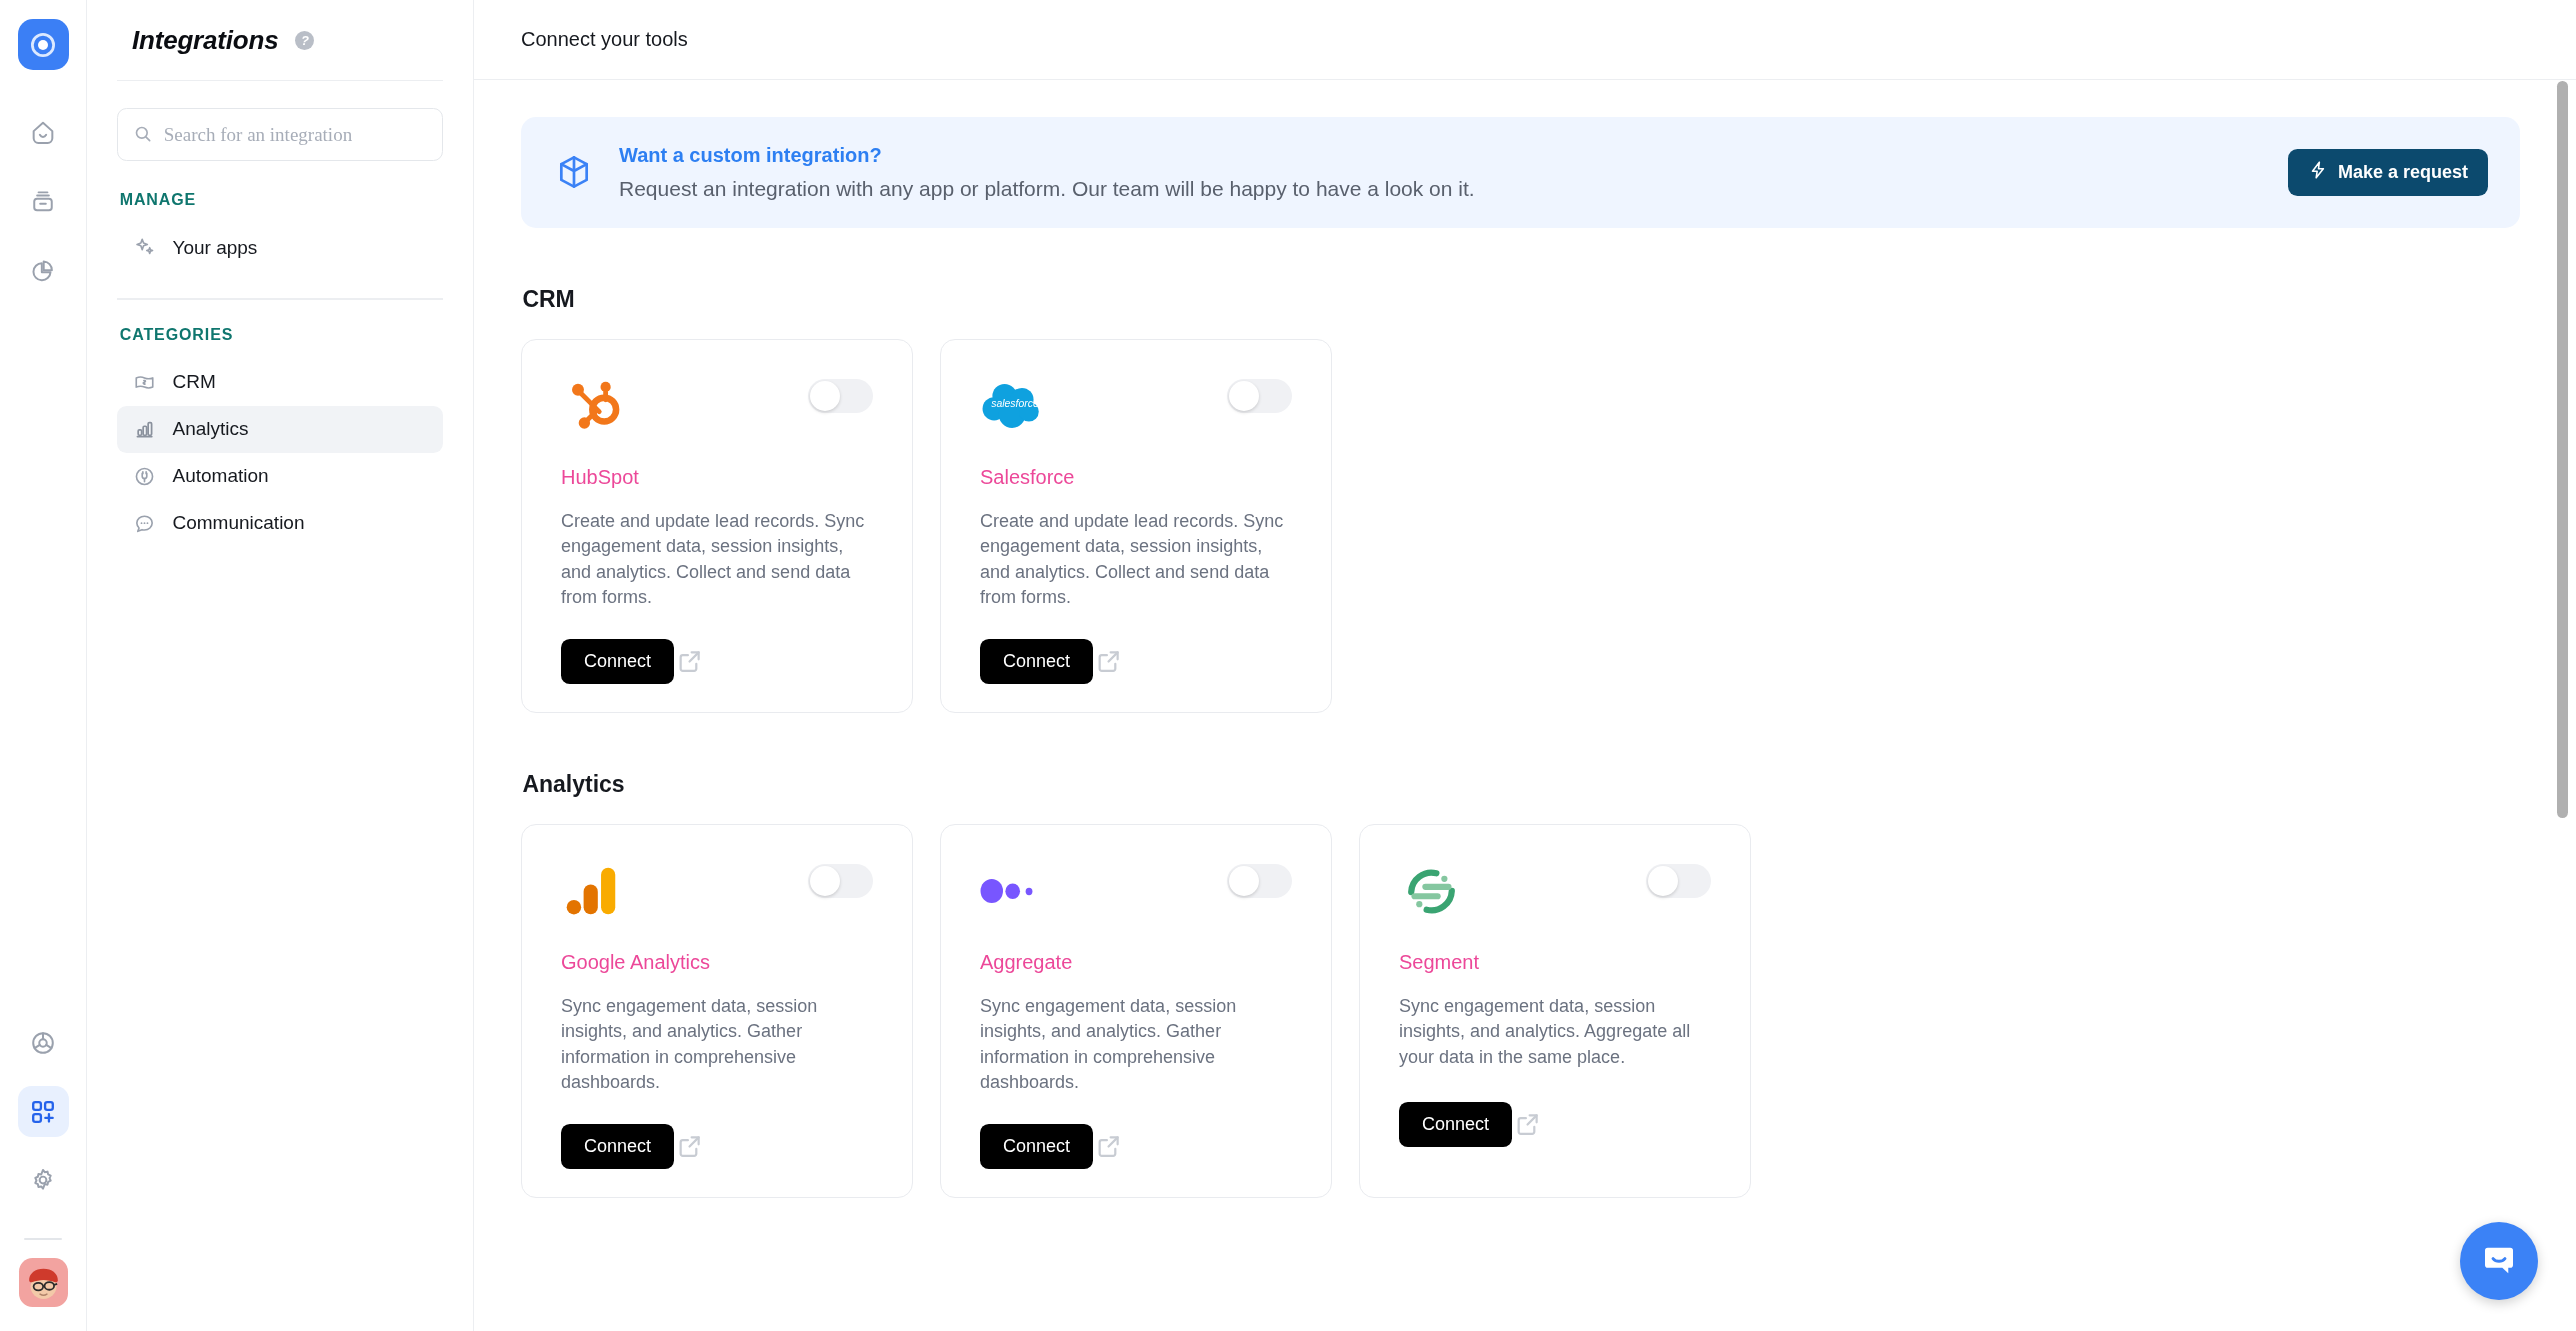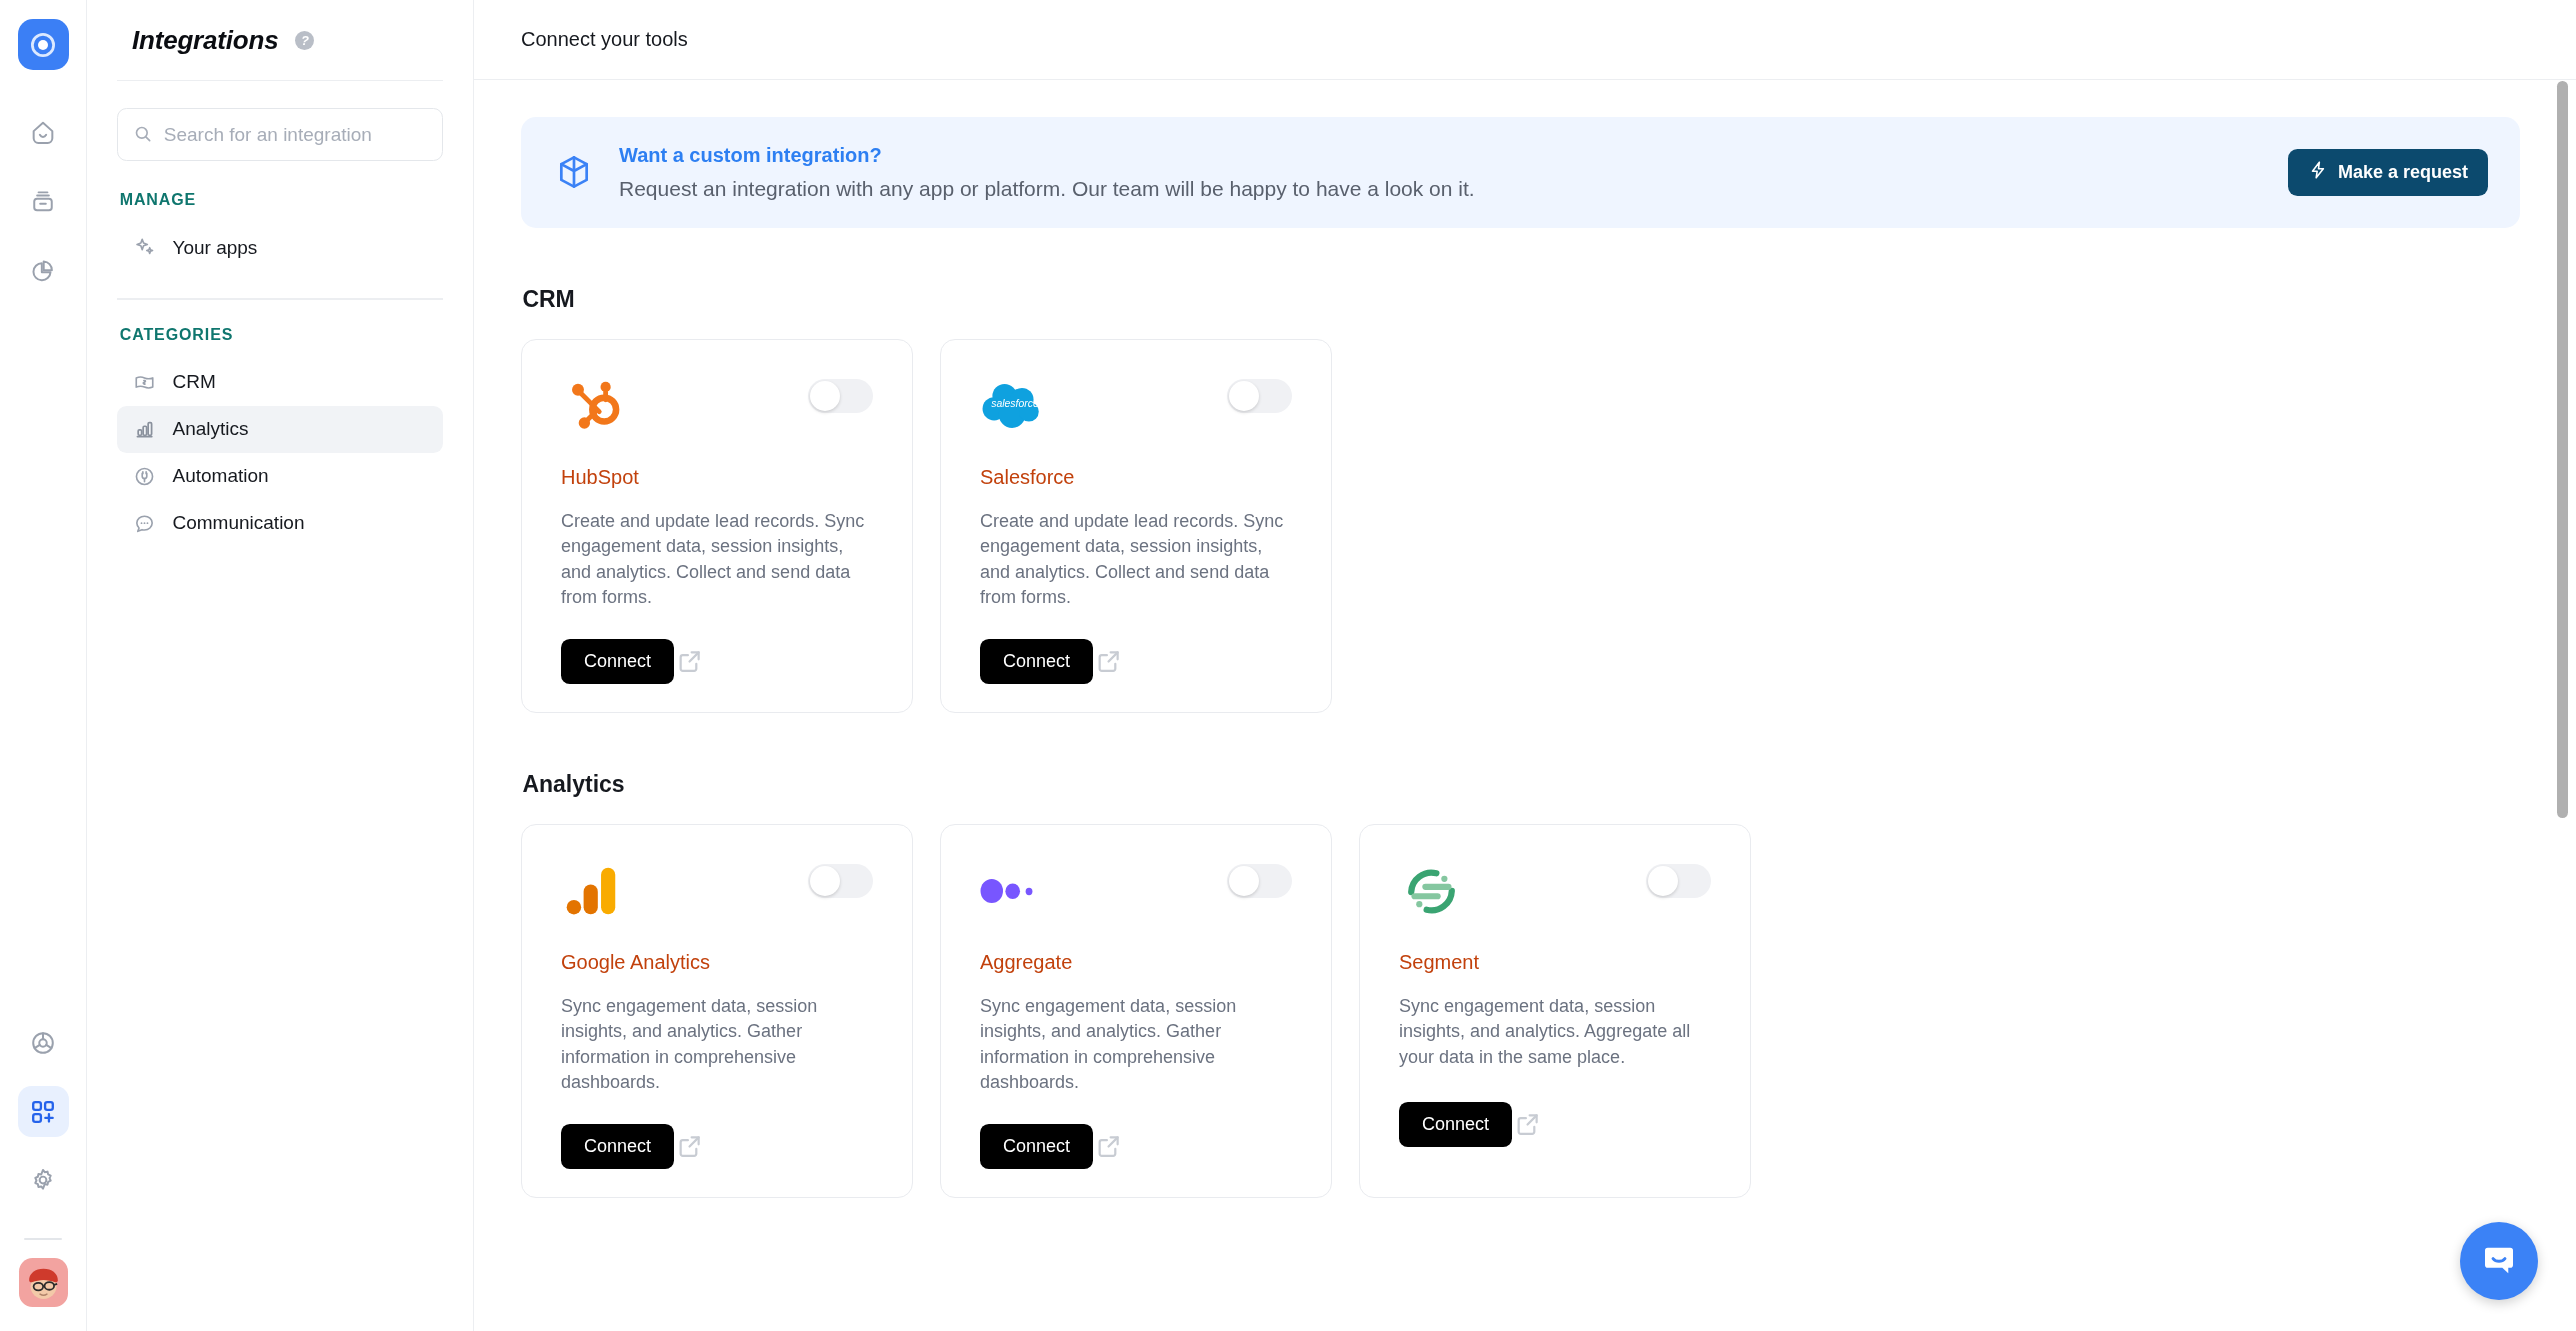"Search for an integration" .search-box input { font-family: Liberation Sans, sans-serif -> Liberation Serif, serif }
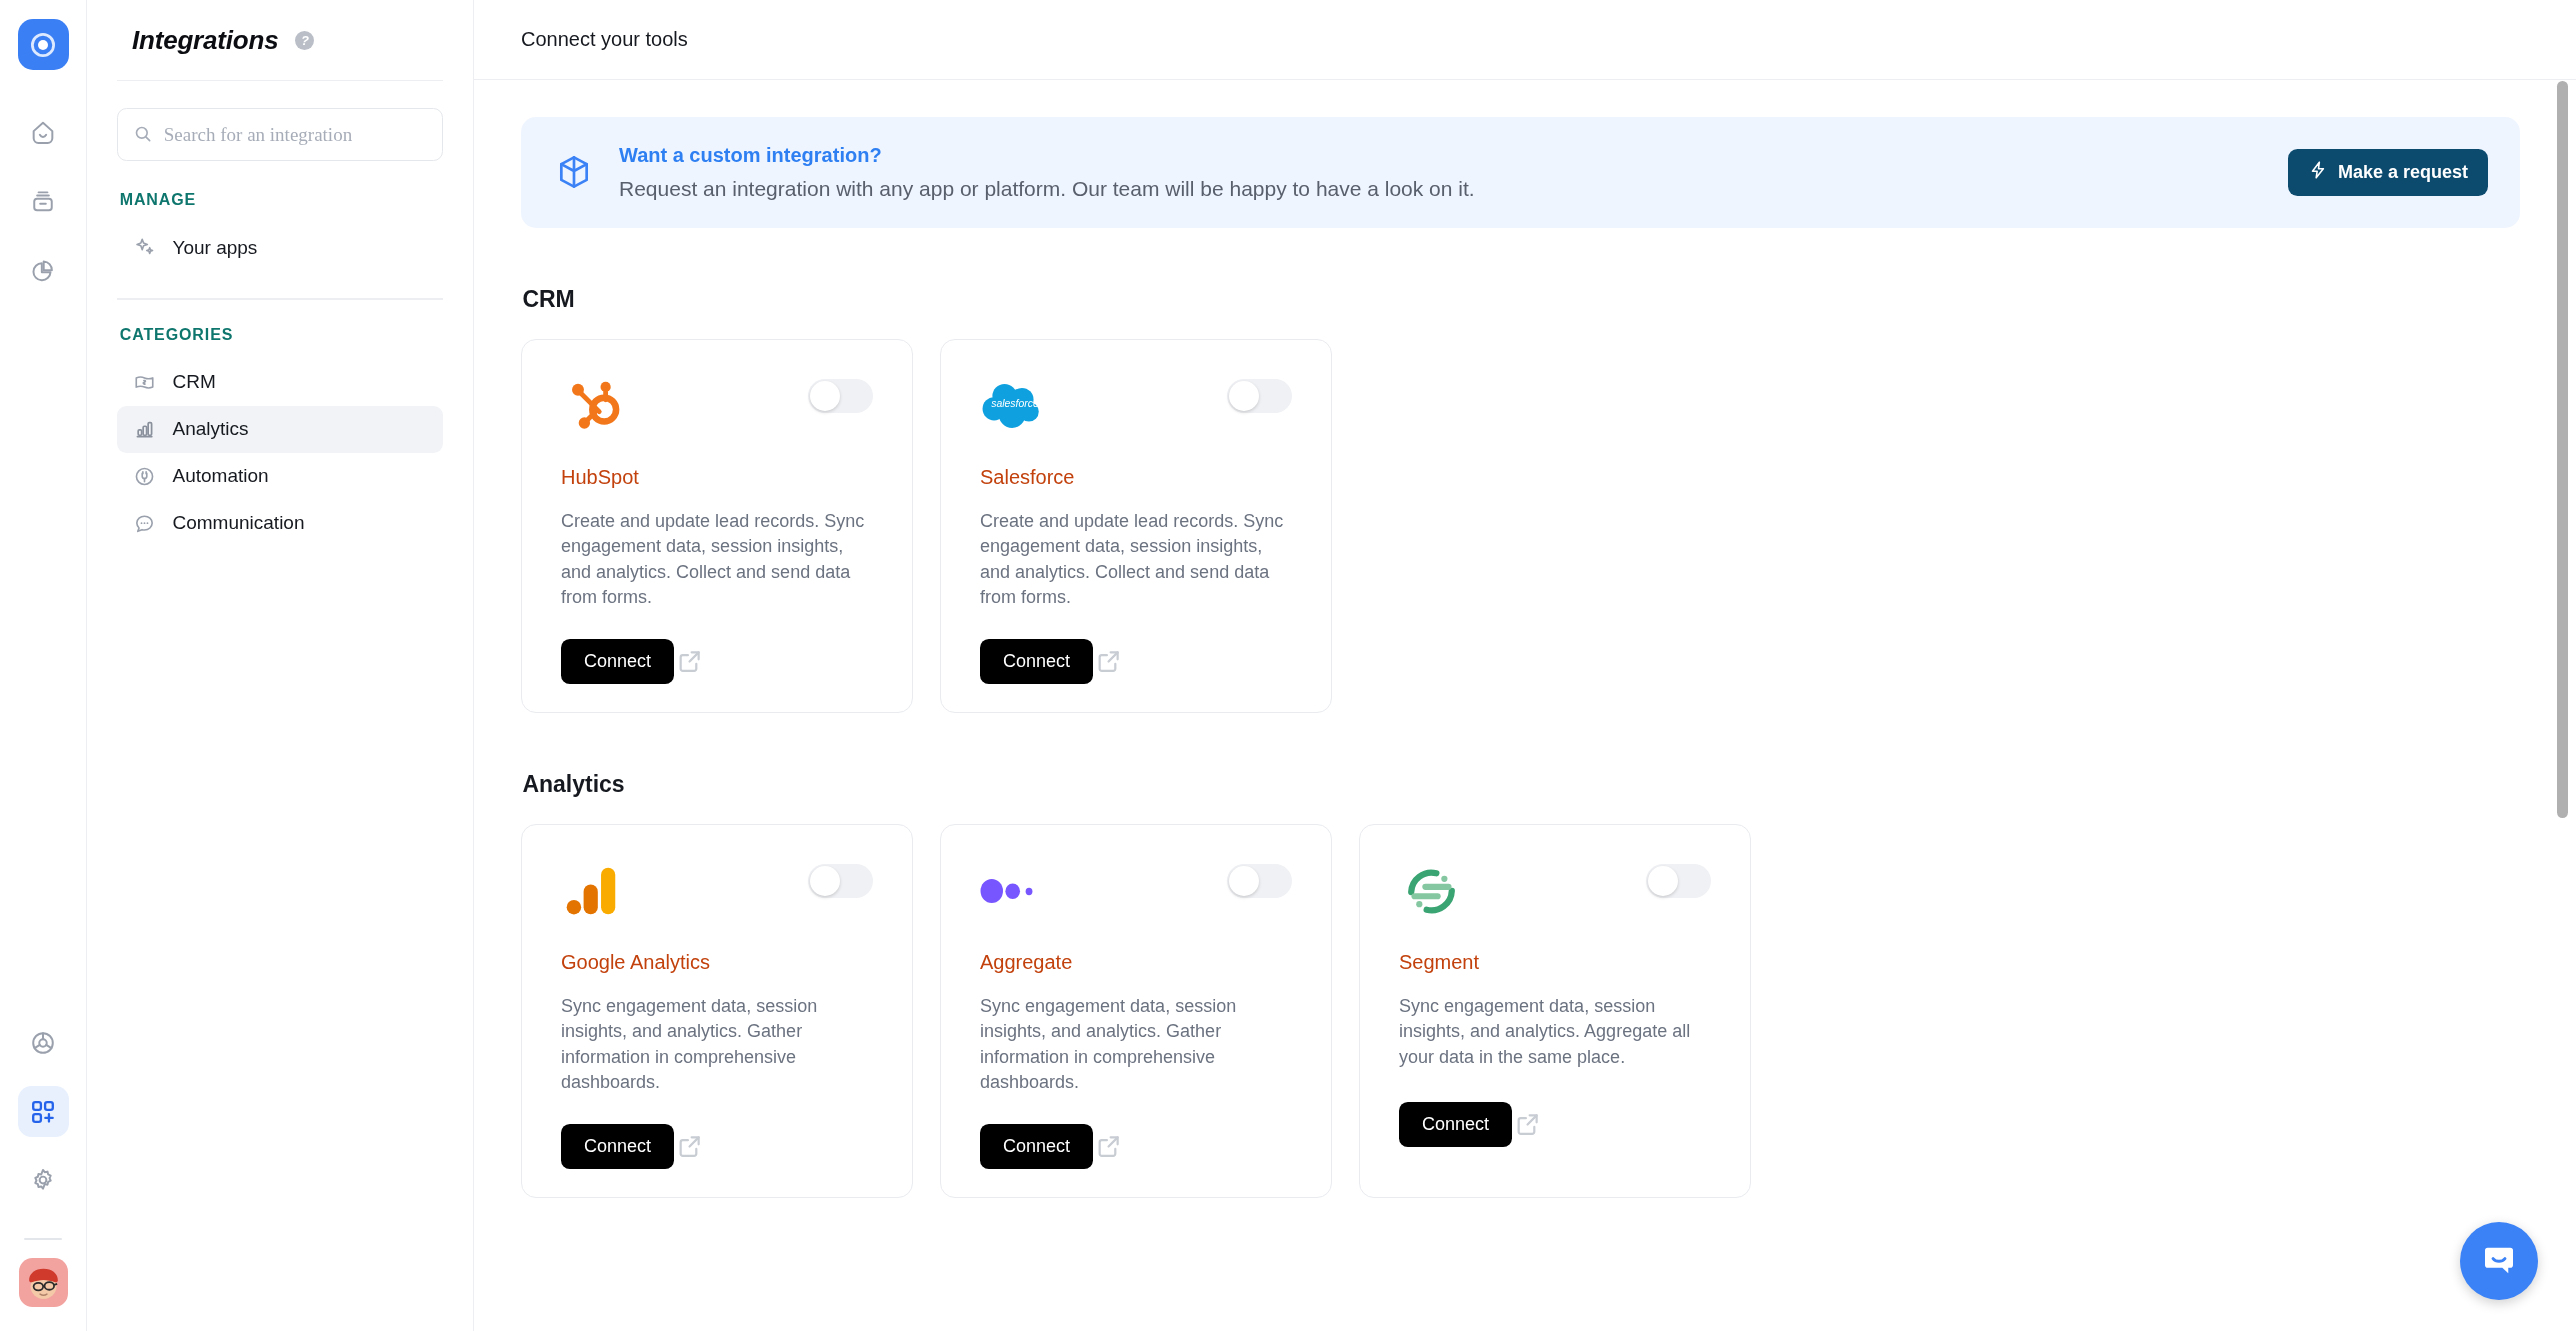"HubSpot" .card-name { color: #c2410c -> #ec4899 }
